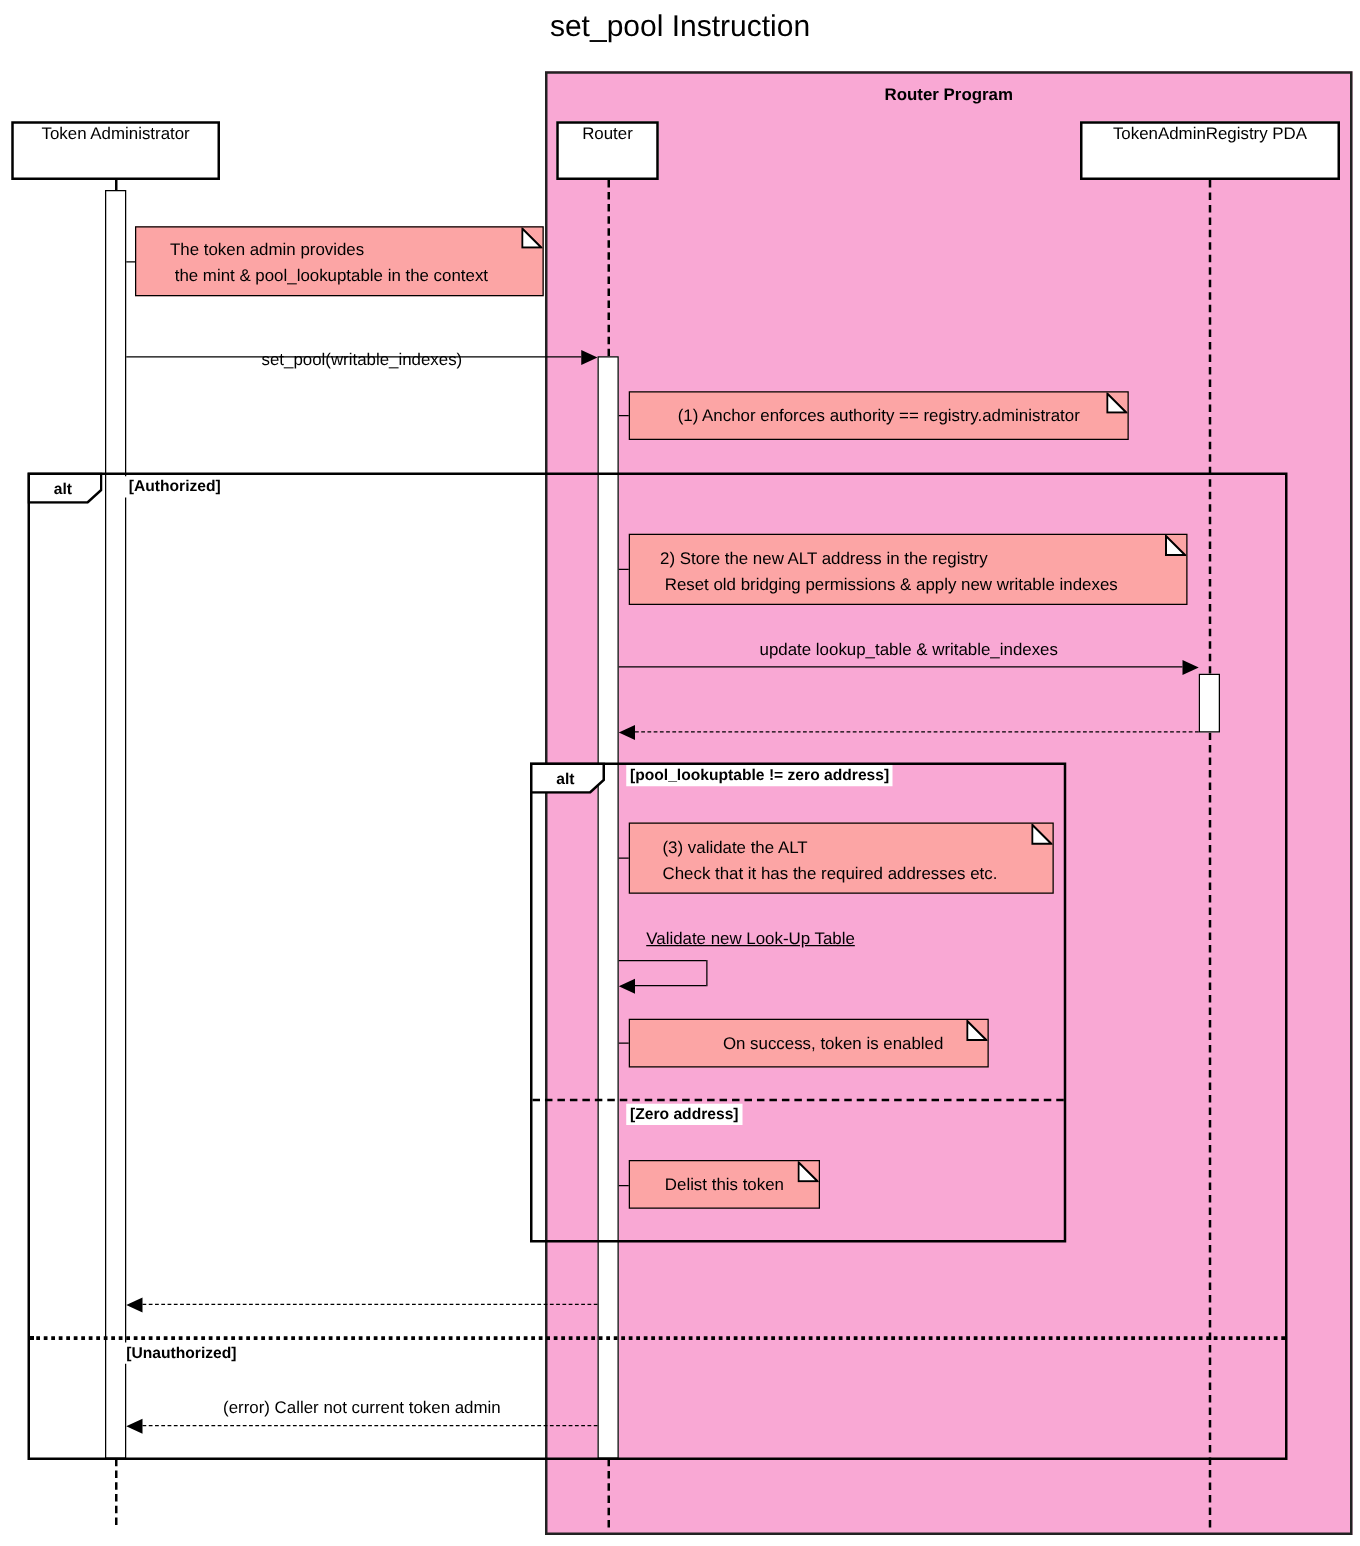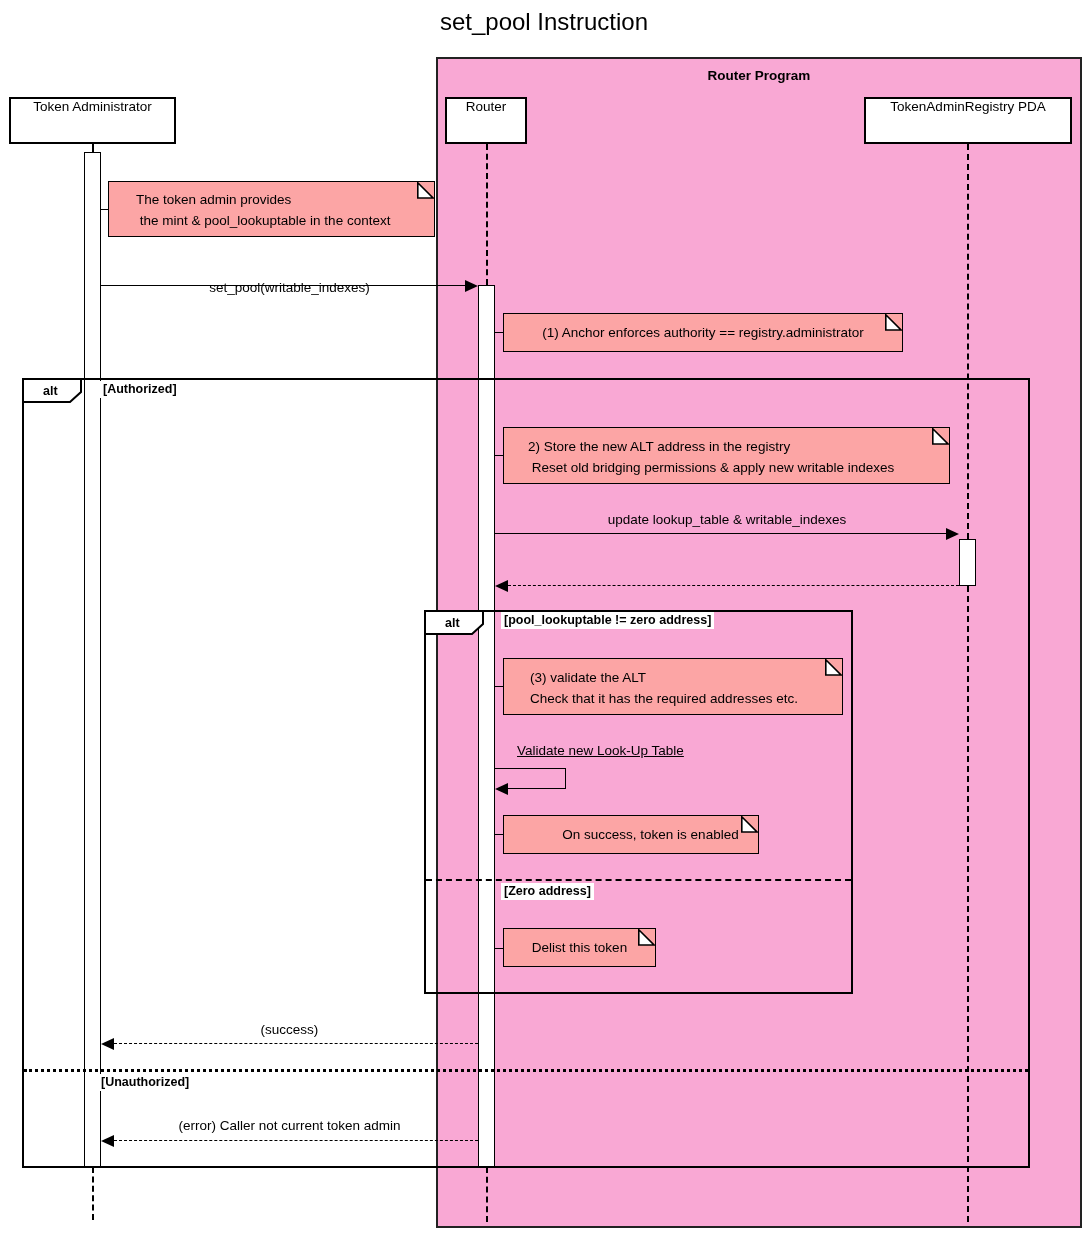"On success, token is enabled" div.abs { width: 256px -> 288px }
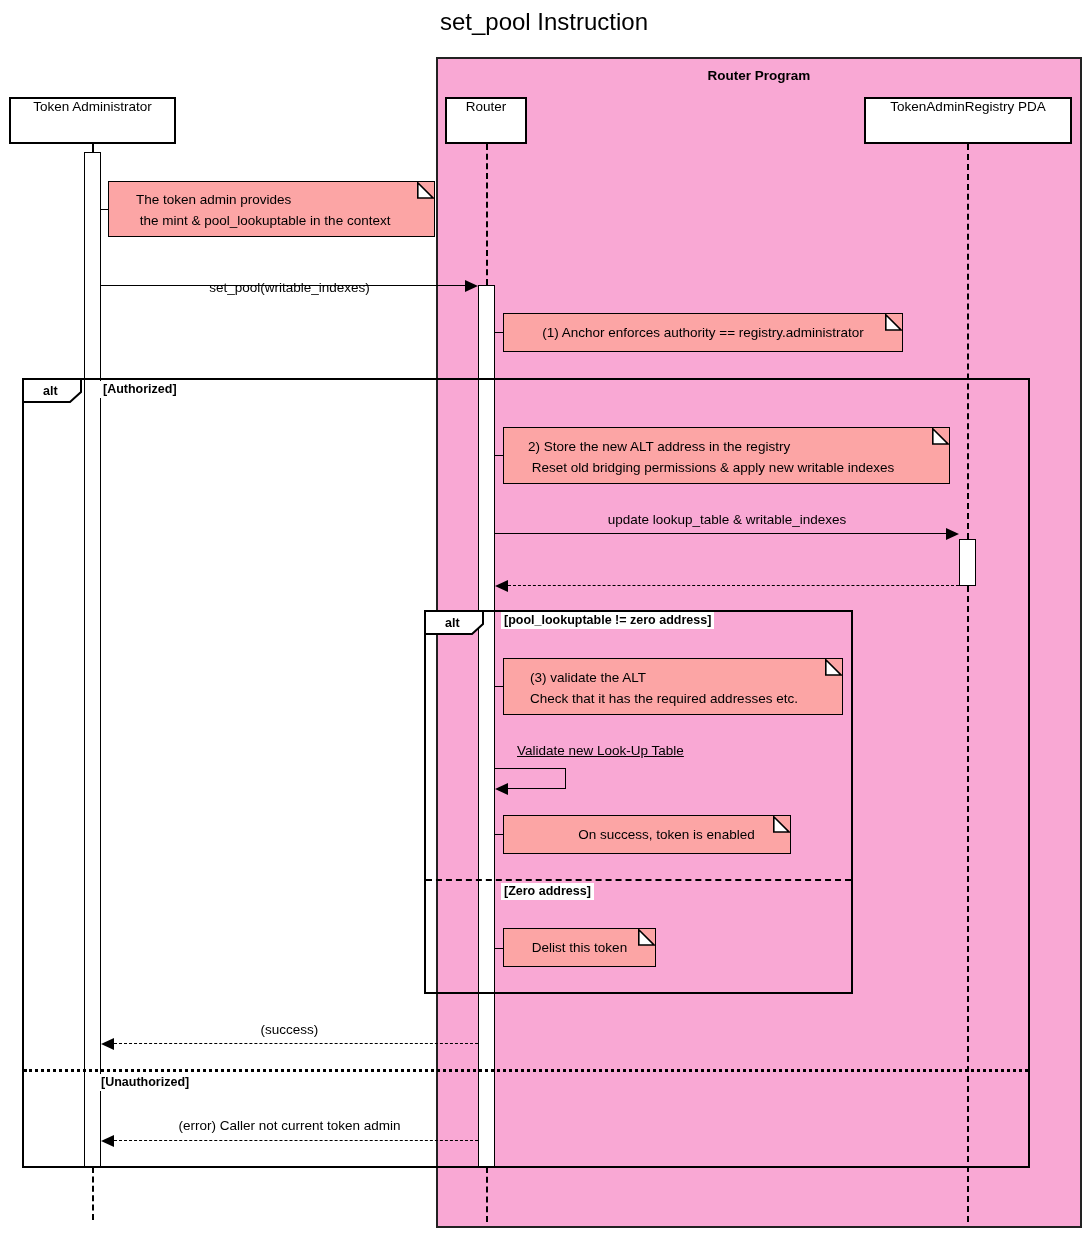"(success)" div.abs { html: <div>(success)</div> -> none }
